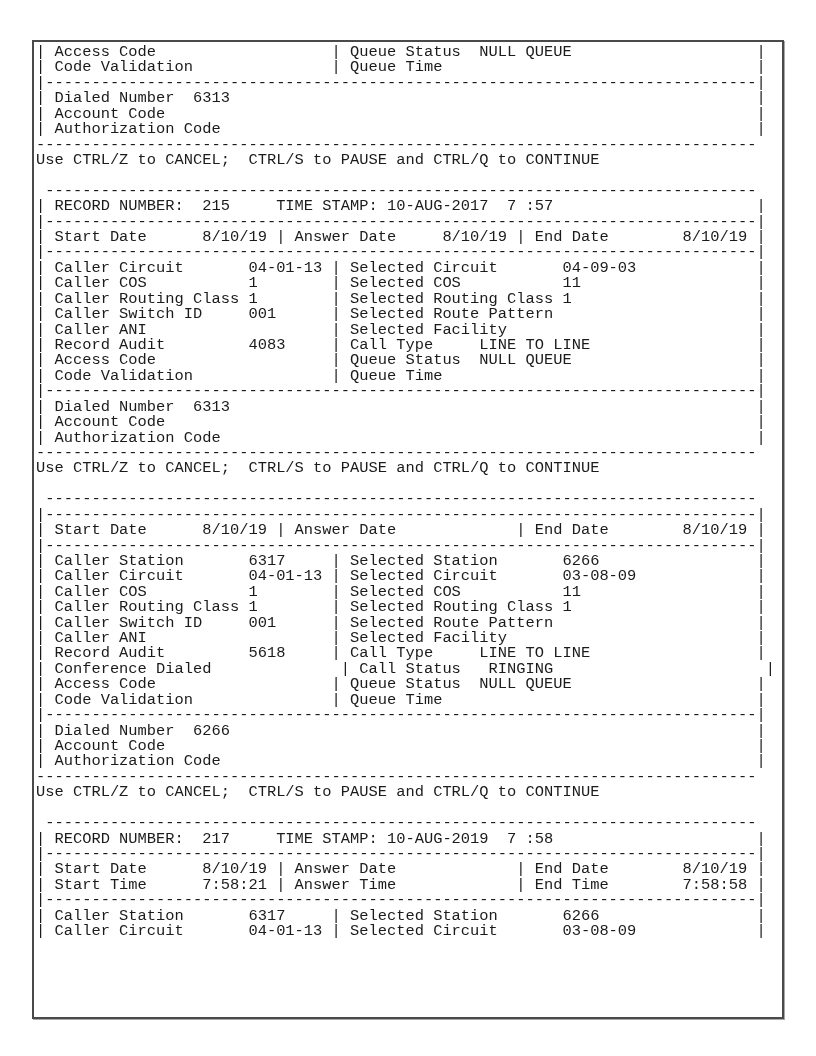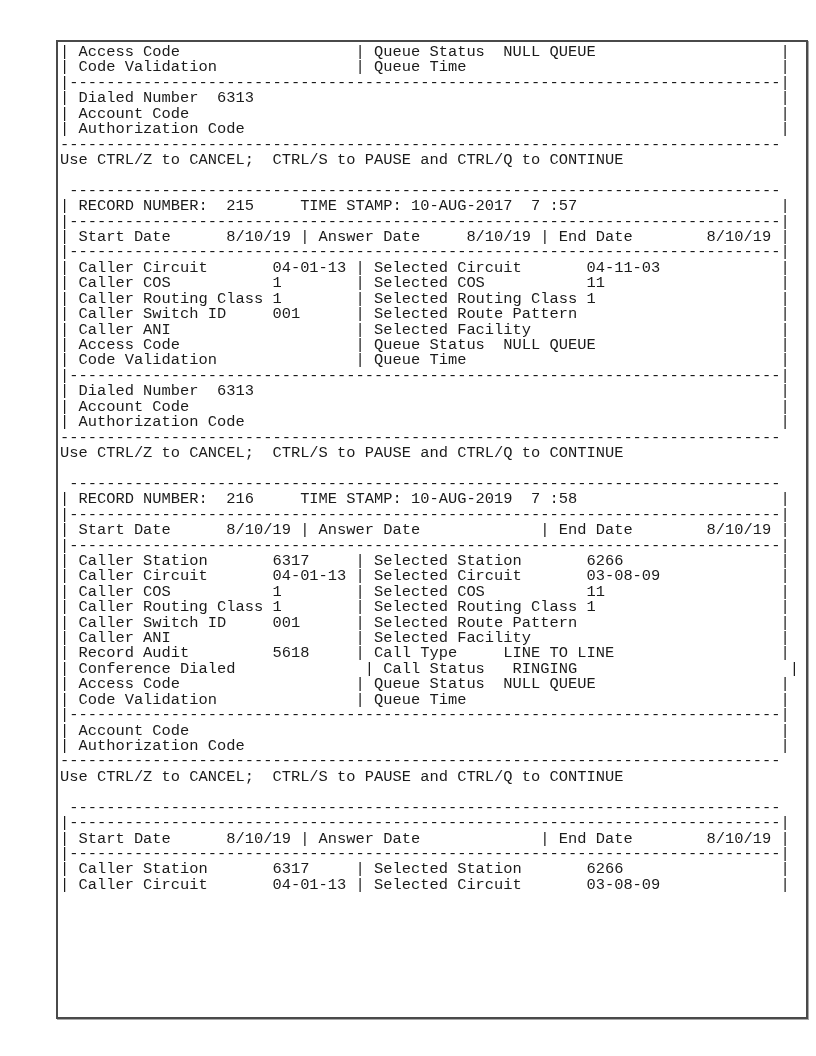"| Access Code | Queue" #page { margin-left: 24px -> none }
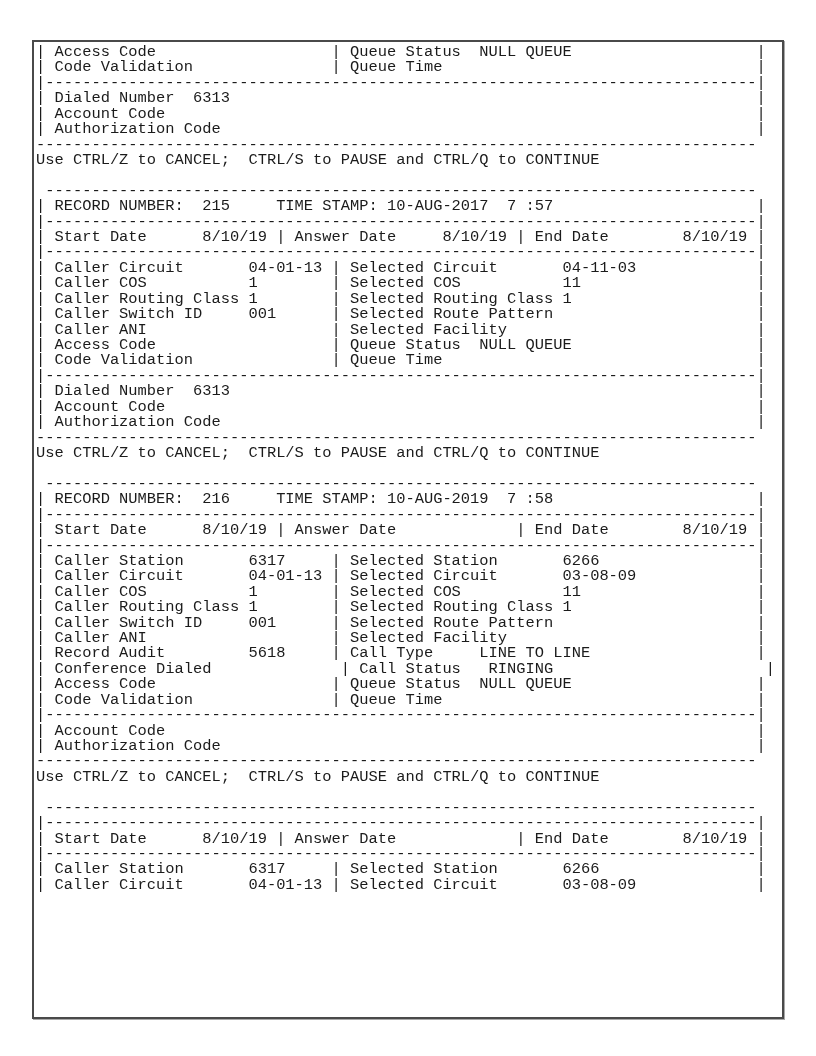"| Caller Circuit 04-01-13 | Selected Circuit 04-11-03" div.ln { text: 04-11-03 -> 04-09-03 }
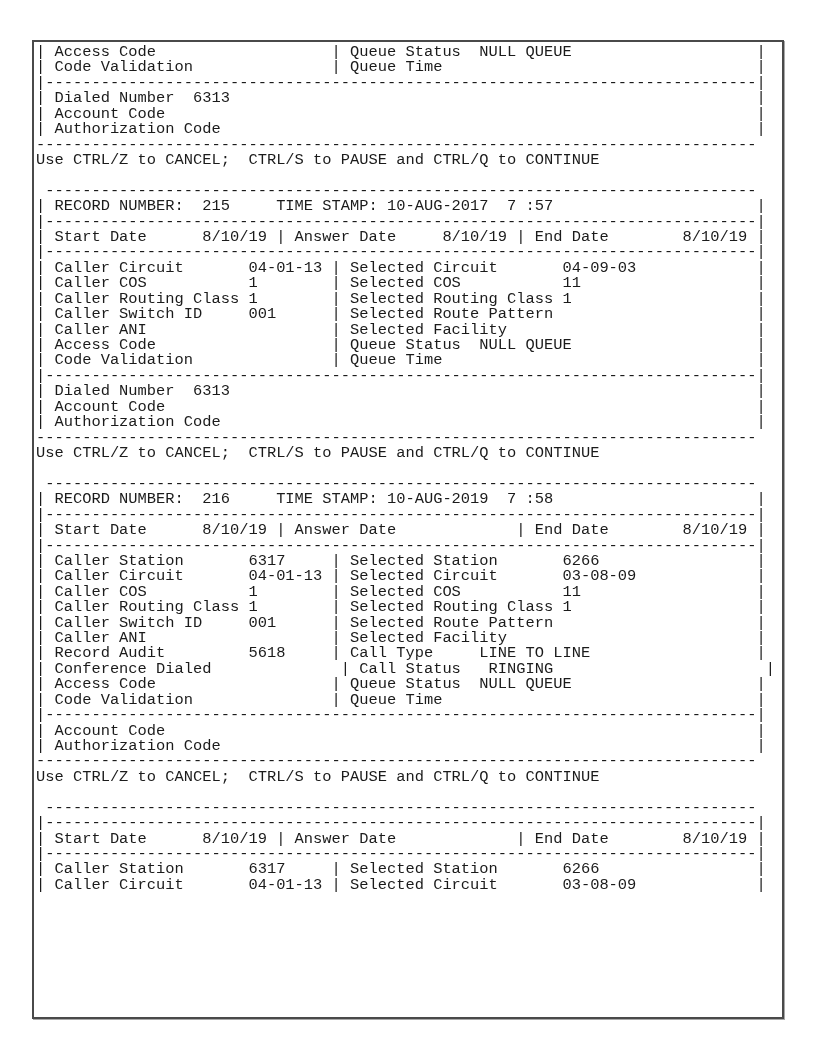"| Record Audit 4083 |" div.ln { html: none -> <div>| Record Audit 4083 | Call Type LINE TO LINE |</div> }
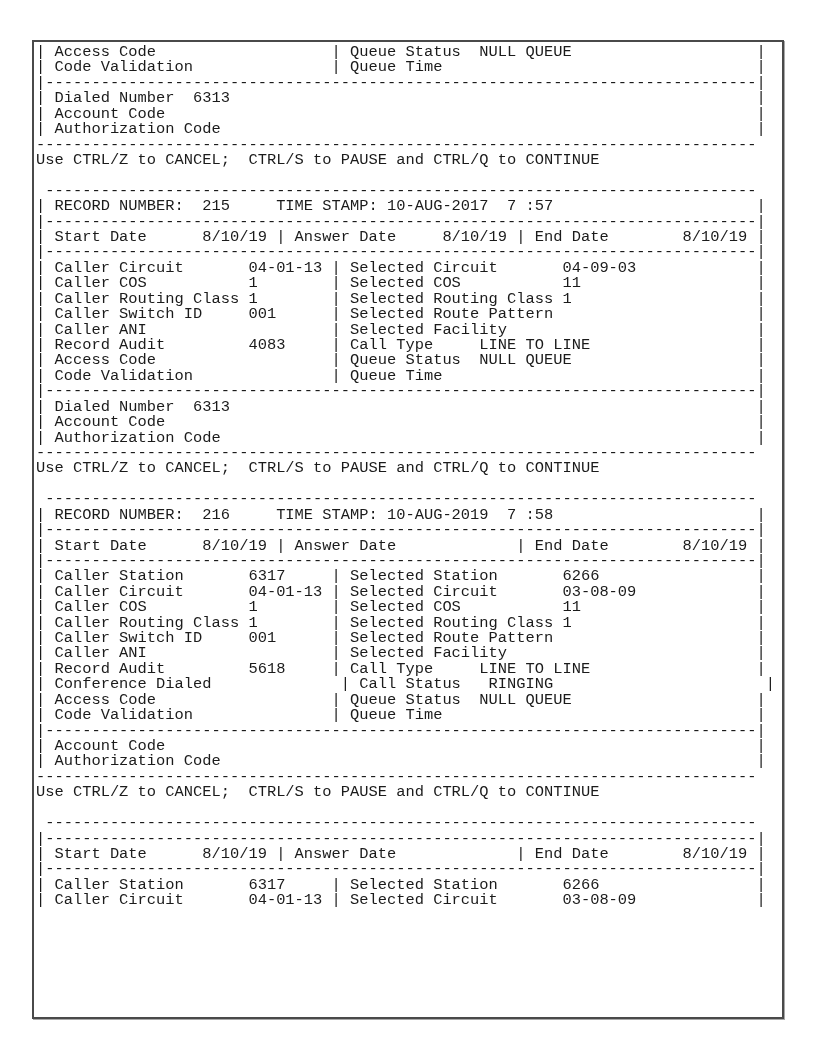"| RECORD NUMBER: 216 TIME" div.ln { html: <div>| RECORD NUMBER: 216 TIME STAMP: 10-AUG-2019 7 :58 |</div> -> none }
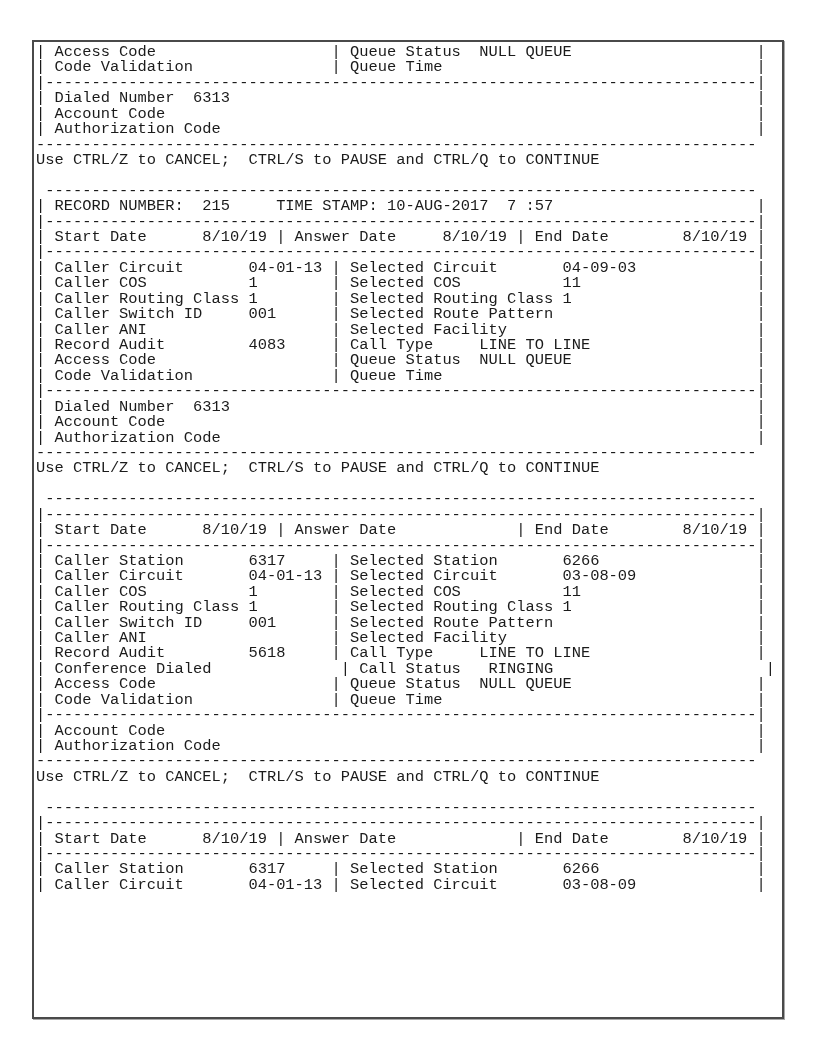"| Dialed Number 6266 |" div.ln { html: none -> <div>| Dialed Number 6266 |</div> }
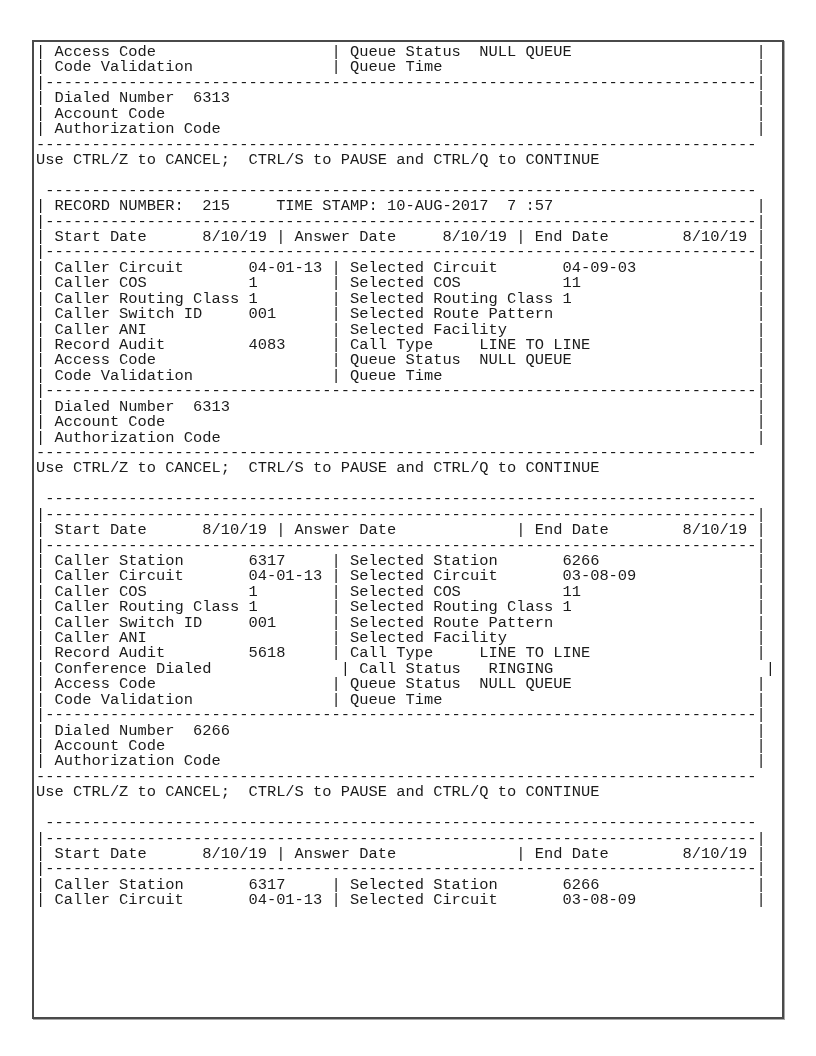"| RECORD NUMBER: 217 TIME" div.ln { html: none -> <div>| RECORD NUMBER: 217 TIME STAMP: 10-AUG-2019 7 :58 |</div> }
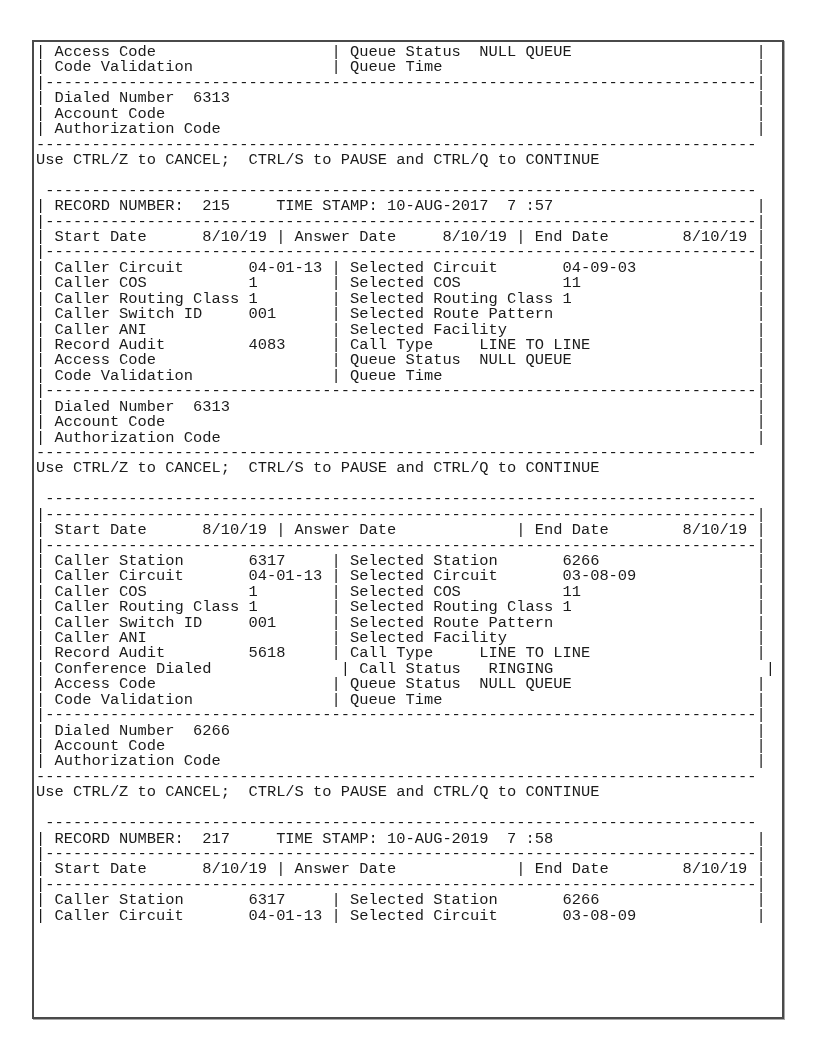"| Start Time 7:58:21 |" div.ln { html: none -> <div>| Start Time 7:58:21 | Answer Time | End Time 7:58:58 |</div> }
